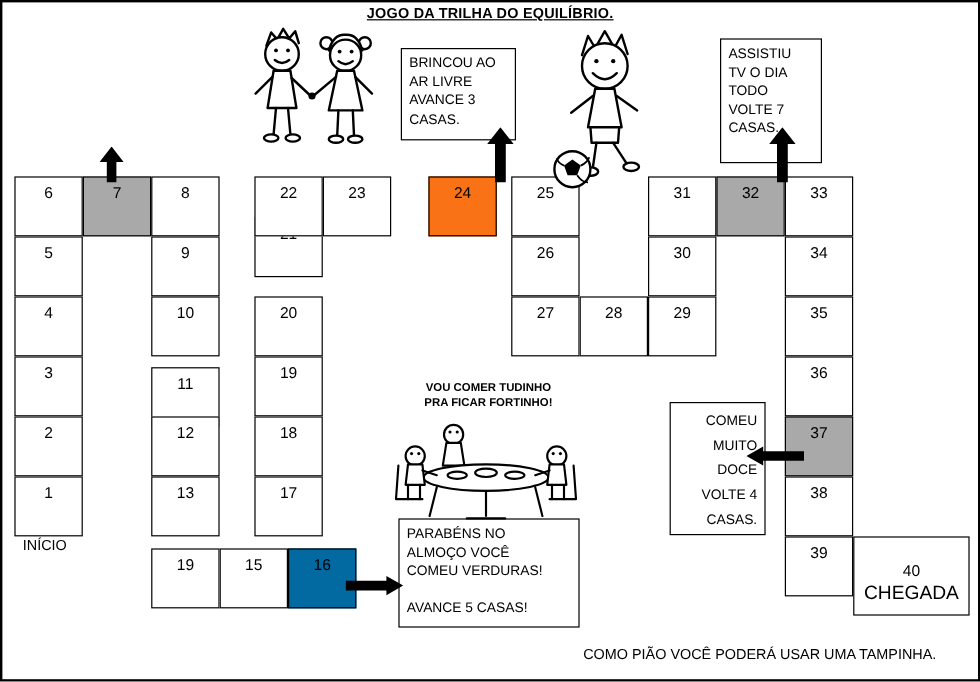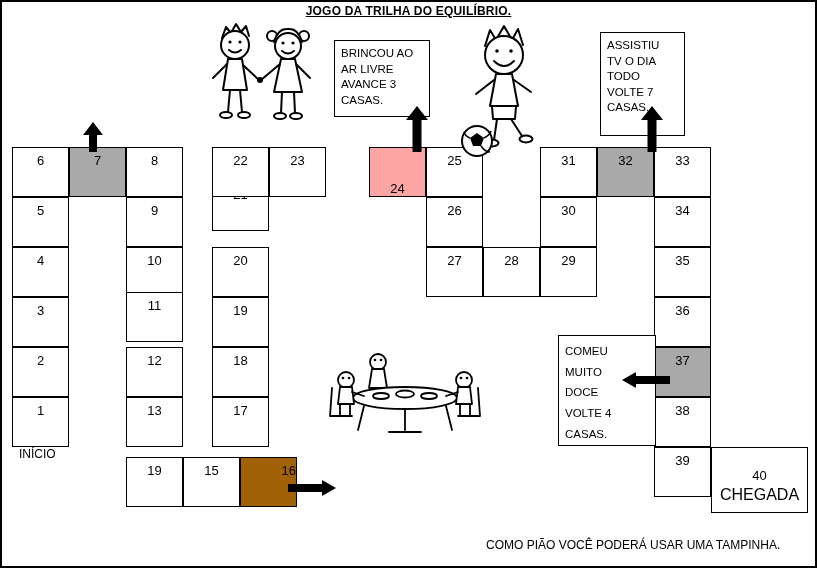"24" div.cell { align-items: flex-end -> none; background: #fca5a5 -> #f97316; left: 367px -> 355px }
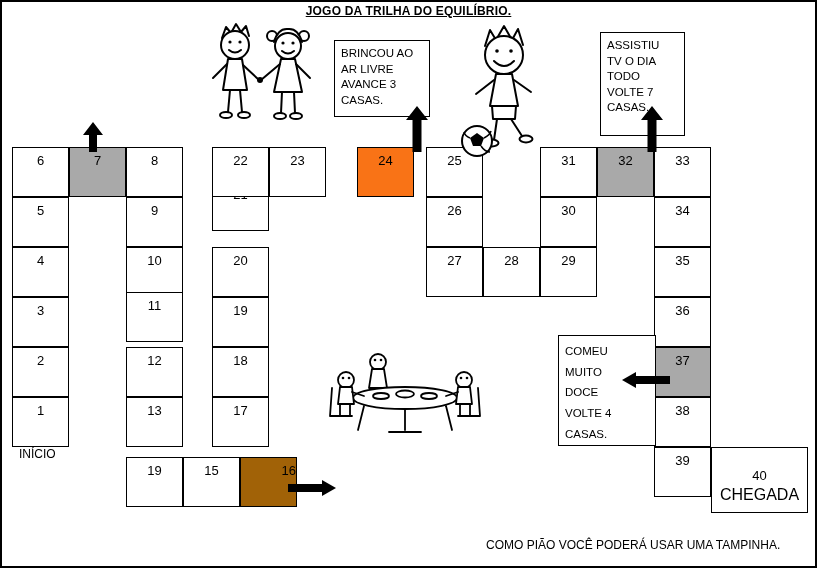"11" div.cell { top: 290px -> 304px }
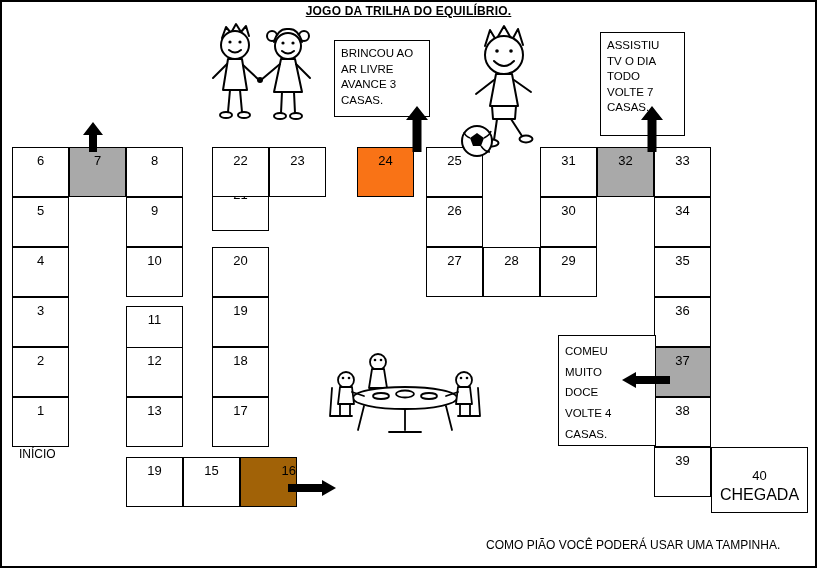"VOU COMER TUDINHO" div.speech { html: none -> <div>VOU COMER TUDINHO PRA FICAR FORTINHO!</div> }
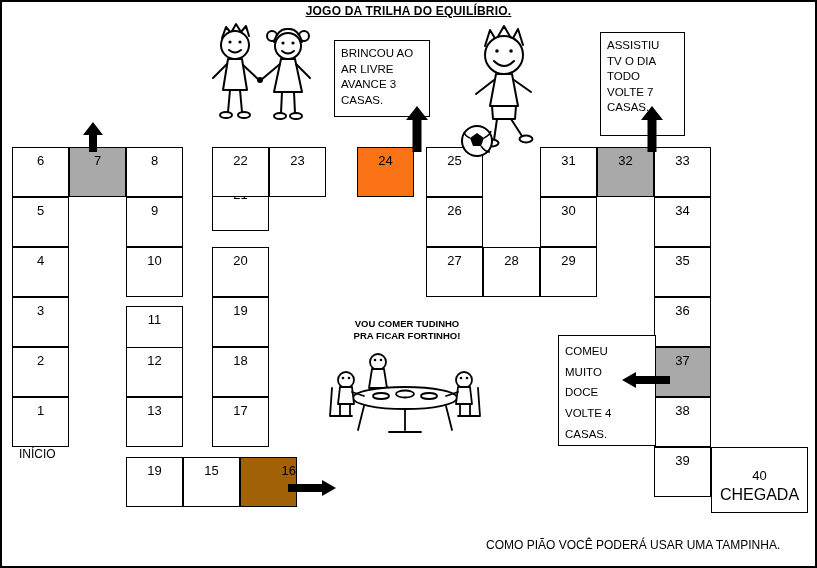"COMEU" .co-comeu { text-align: none -> right; width: 98px -> 80px }
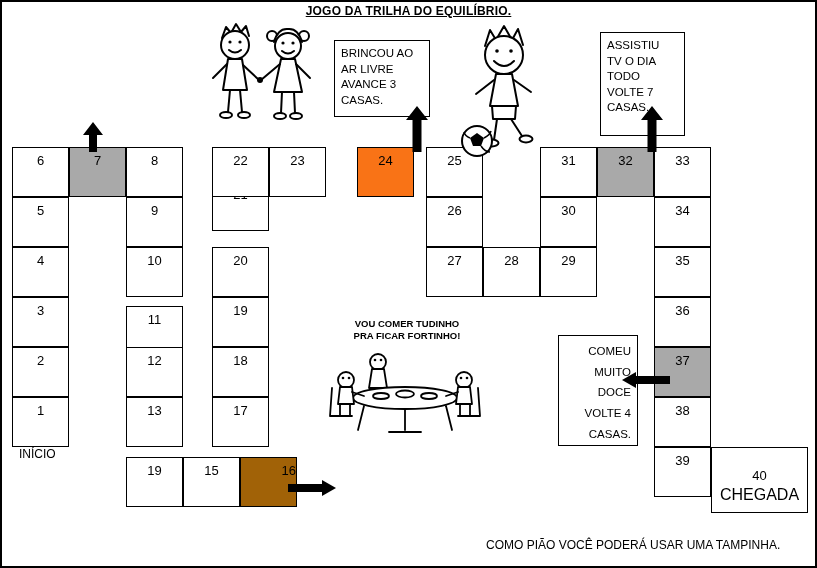"PARABÉNS NO" div.callout { html: none -> <div>PARABÉNS NO ALMOÇO VOCÊ COMEU VERDURAS! AVANCE 5 CASAS!</div> }
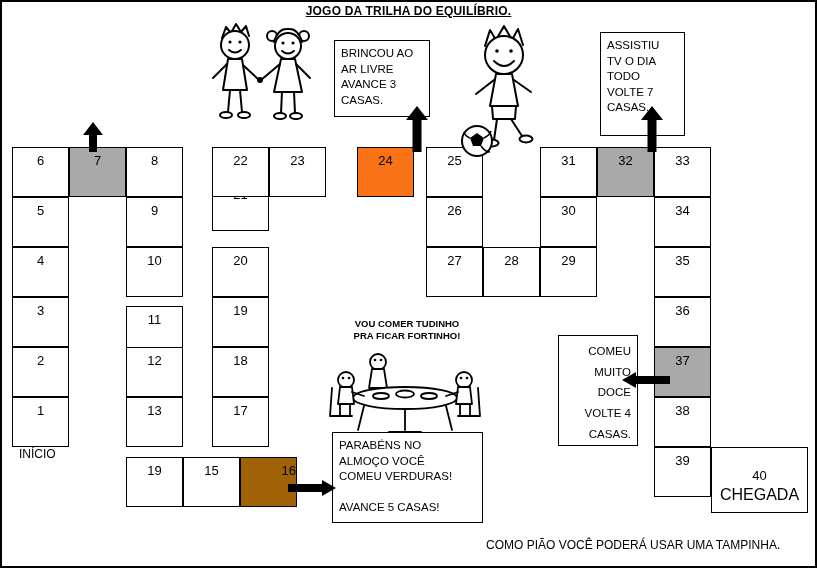"16" div.cell { background: #a16207 -> #0369a1; justify-content: flex-end -> none }
